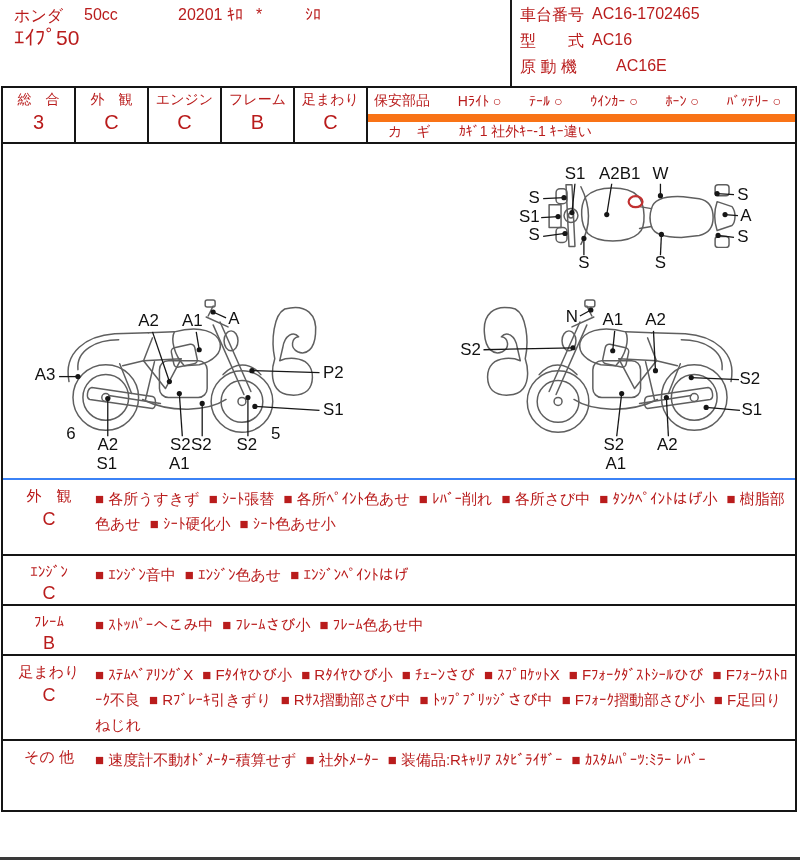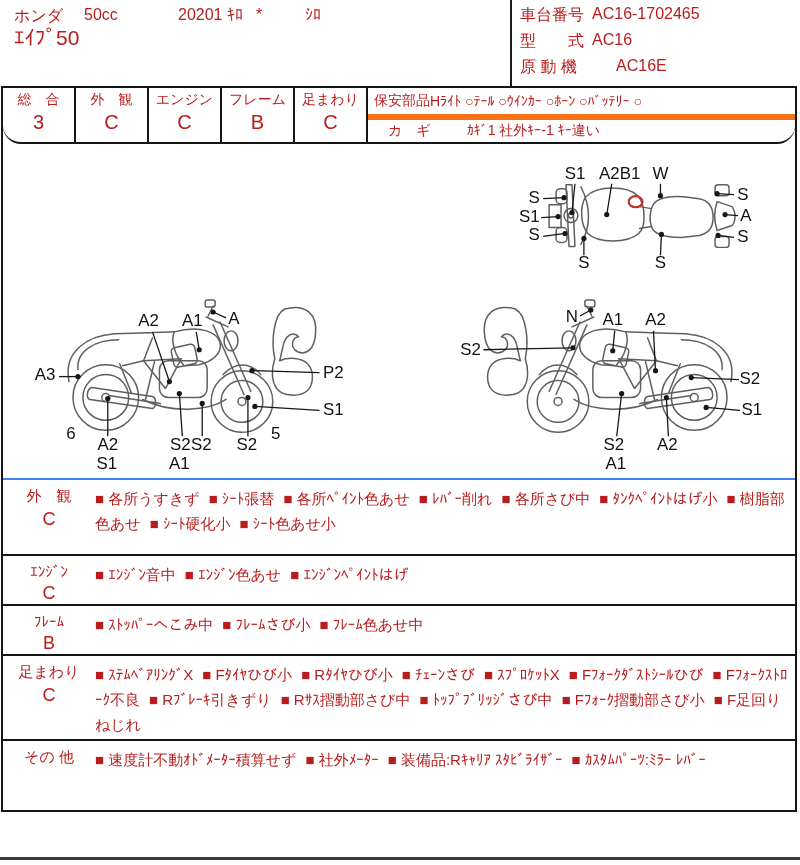"総 合" .ratings { border-radius: 18px -> none }
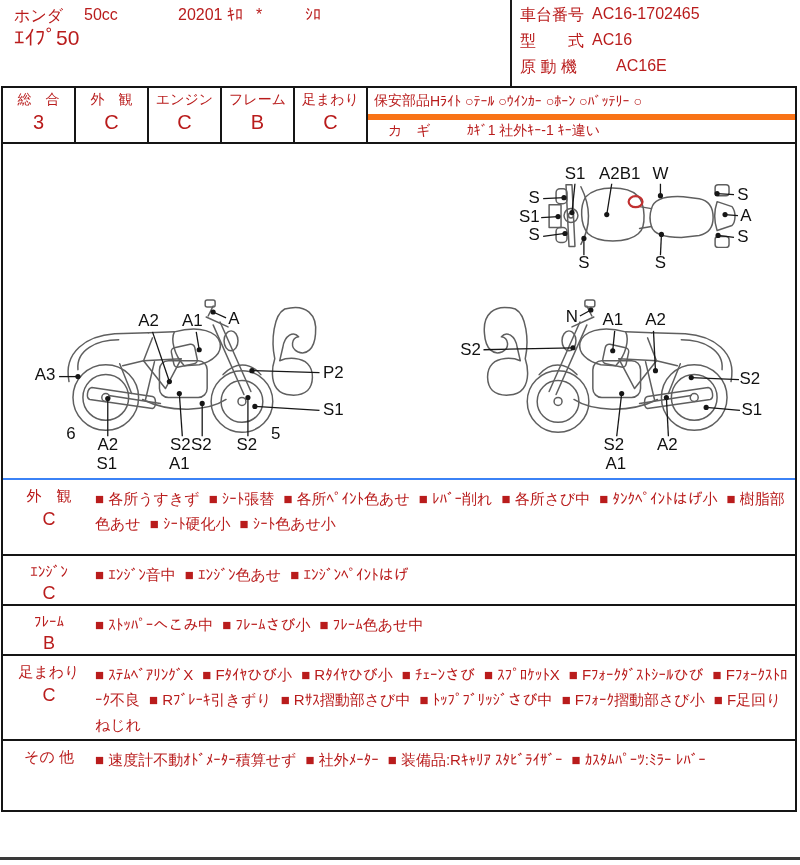"保安部品" .safety-top { border-bottom: 6px solid #f97316 -> 8px solid #f97316; justify-content: none -> space-between }
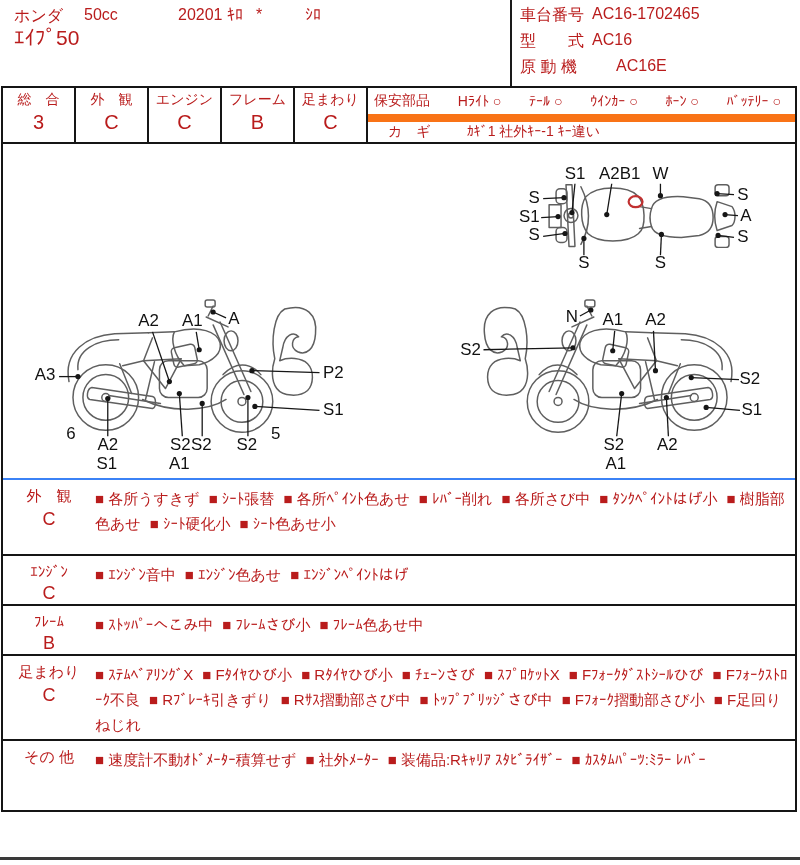"カギ" .safety-bot .klb { margin-right: 22px -> 14px }
